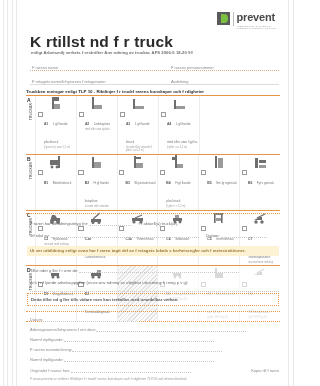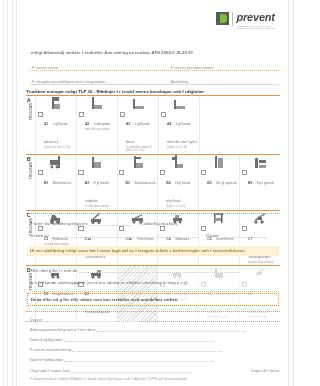"prevent" .logo { font-style: italic -> none }
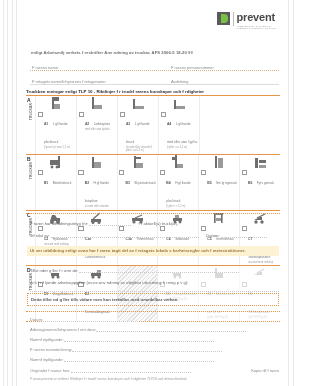"K rtillst nd f r" div.title { html: none -> <div>K rtillst nd f r truck</div> }
